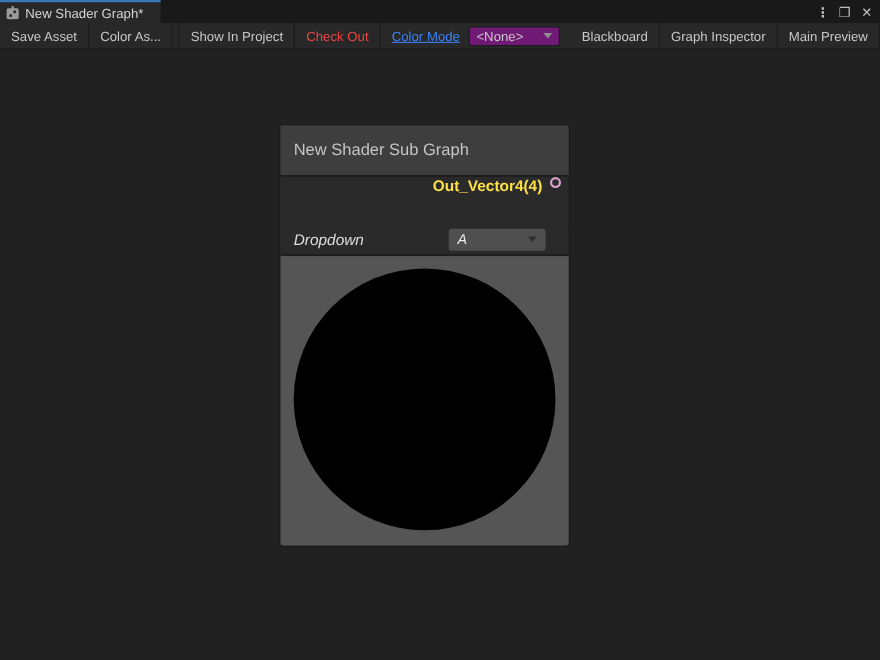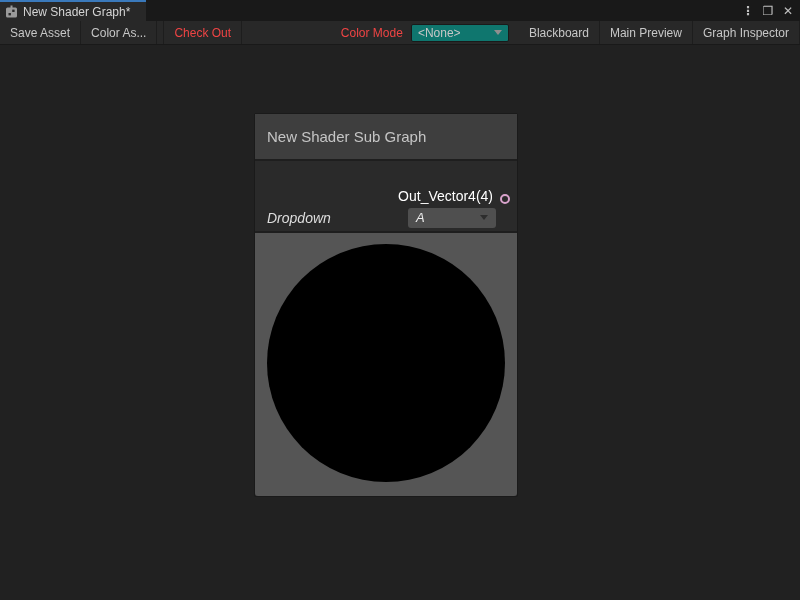"Show In Project" div.tb-btn { html: none -> <div>Show In Project</div> }
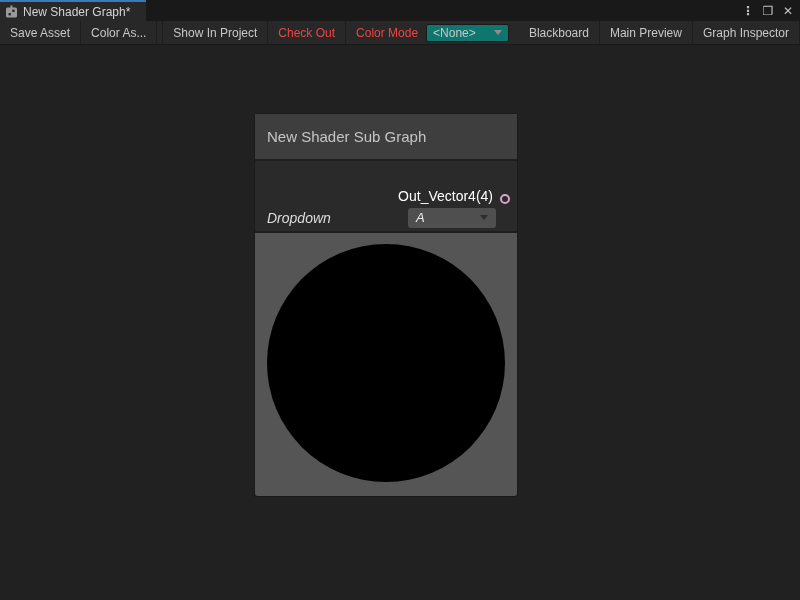"Color Mode" .tb-label { color: #ef4444 -> #3b82f6; text-decoration: none -> underline }
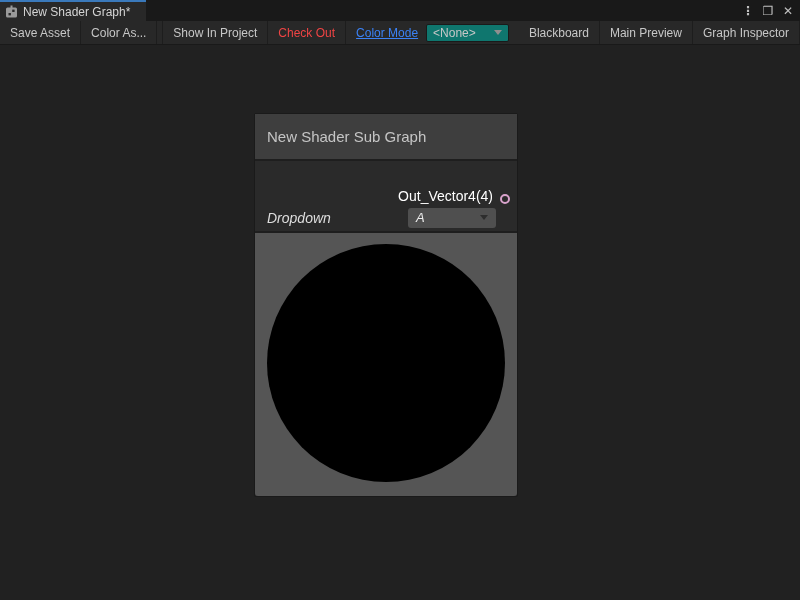"<None>" .tb-dropdown { background: #0f766e -> #701a75 }
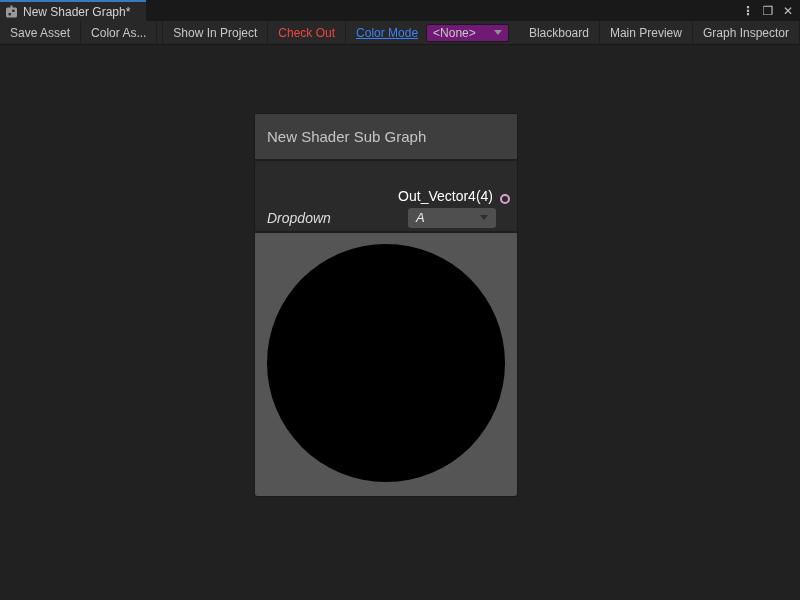"Main Preview" div.tb-btn { order: before "Graph Inspector" -> after "Graph Inspector" }
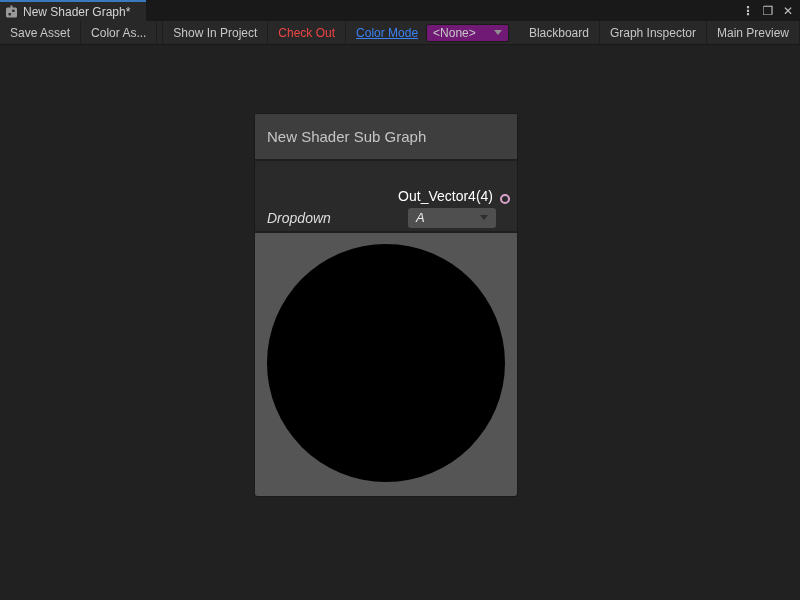"Out_Vector4(4)" .out-row { align-items: flex-end -> flex-start; color: #ffffff -> #fde047; font-weight: none -> bold }
